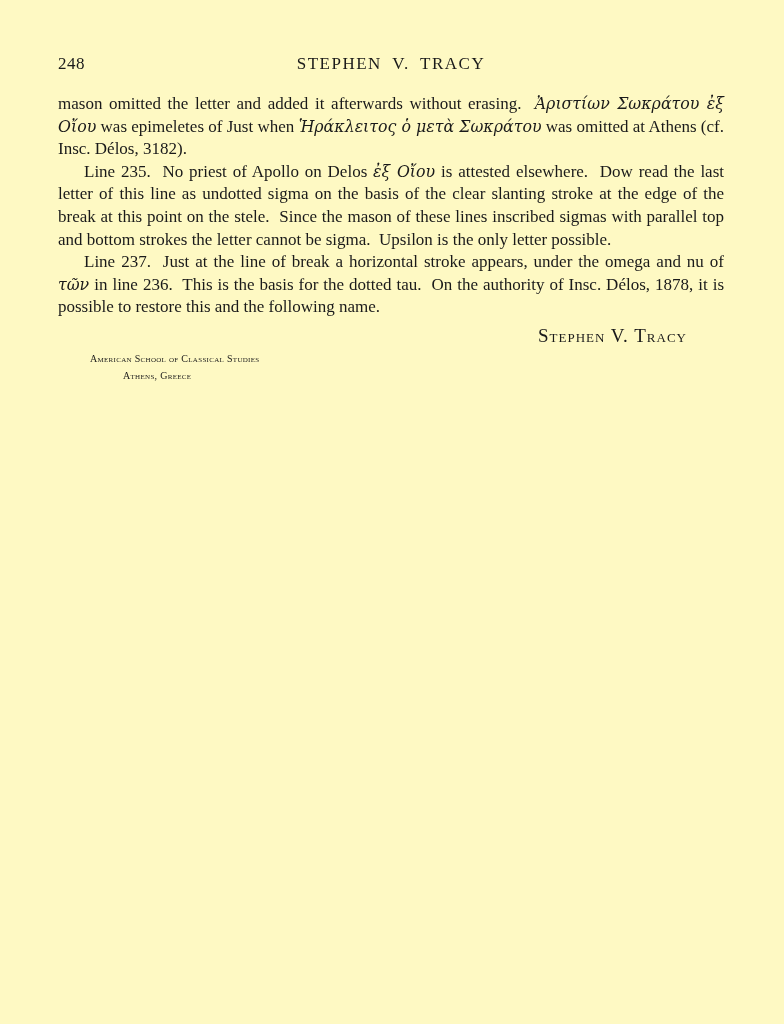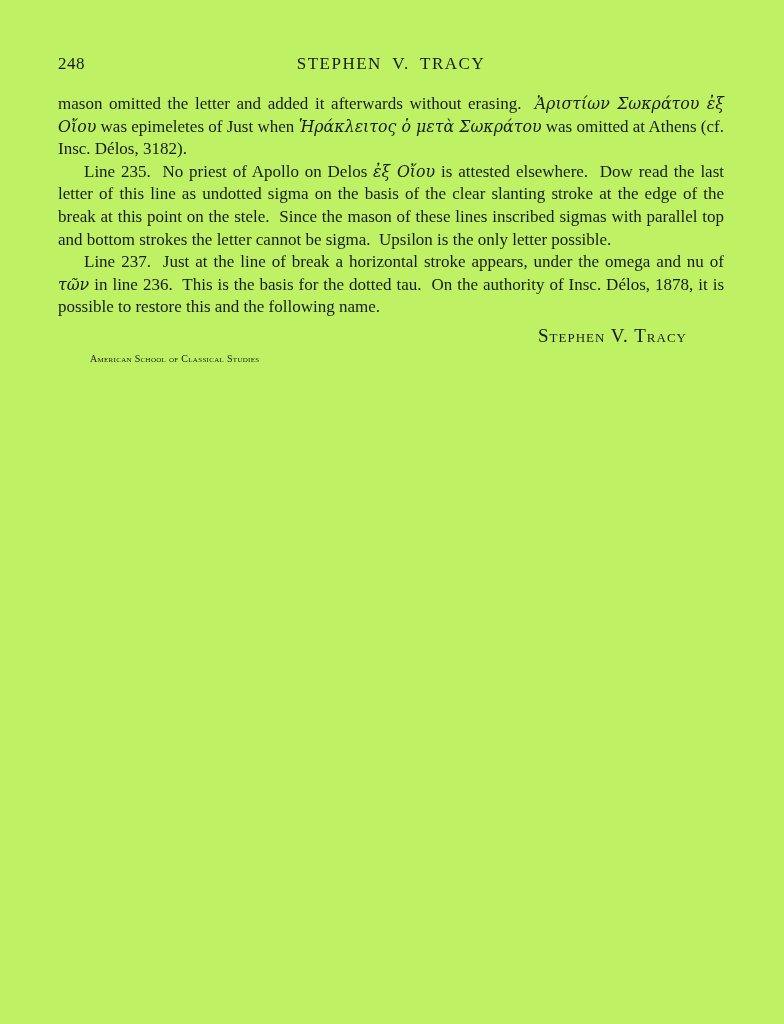"248" .sheet { background: #bef264 -> #fef9c3 }
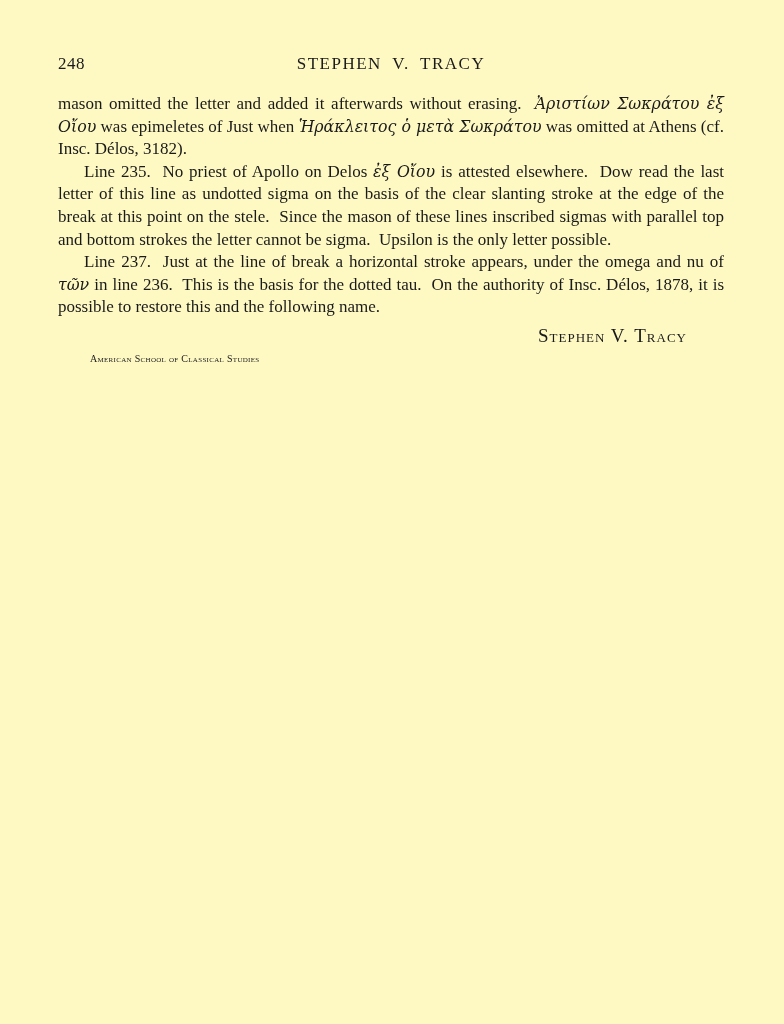"Athens, Greece" div.affil-line2 { html: none -> <div>Athens, Greece</div> }
